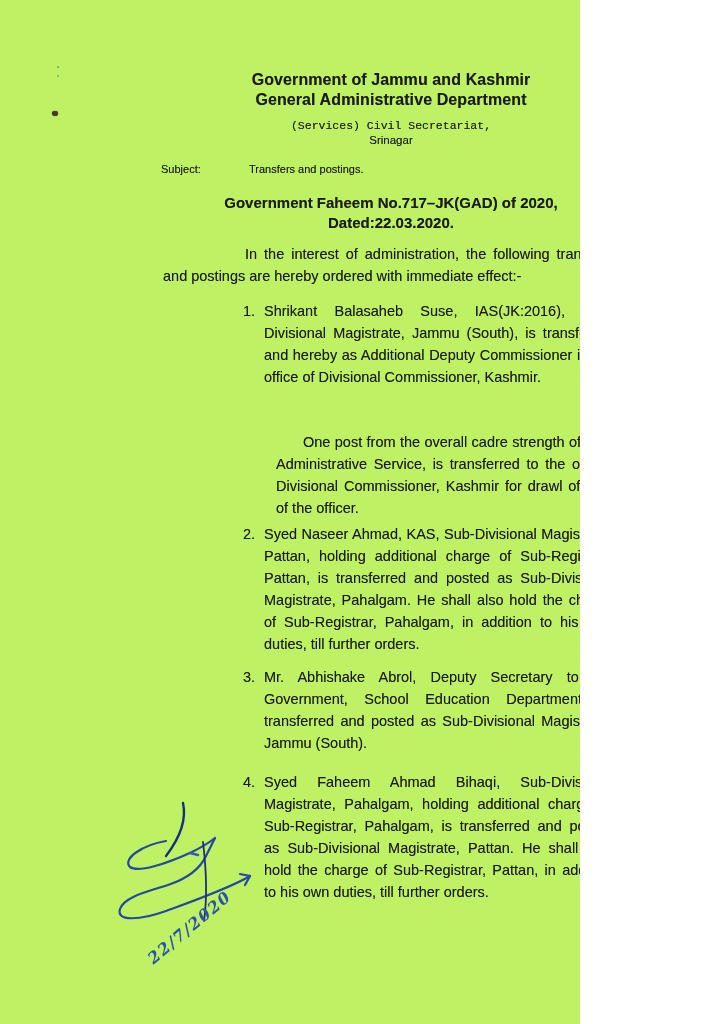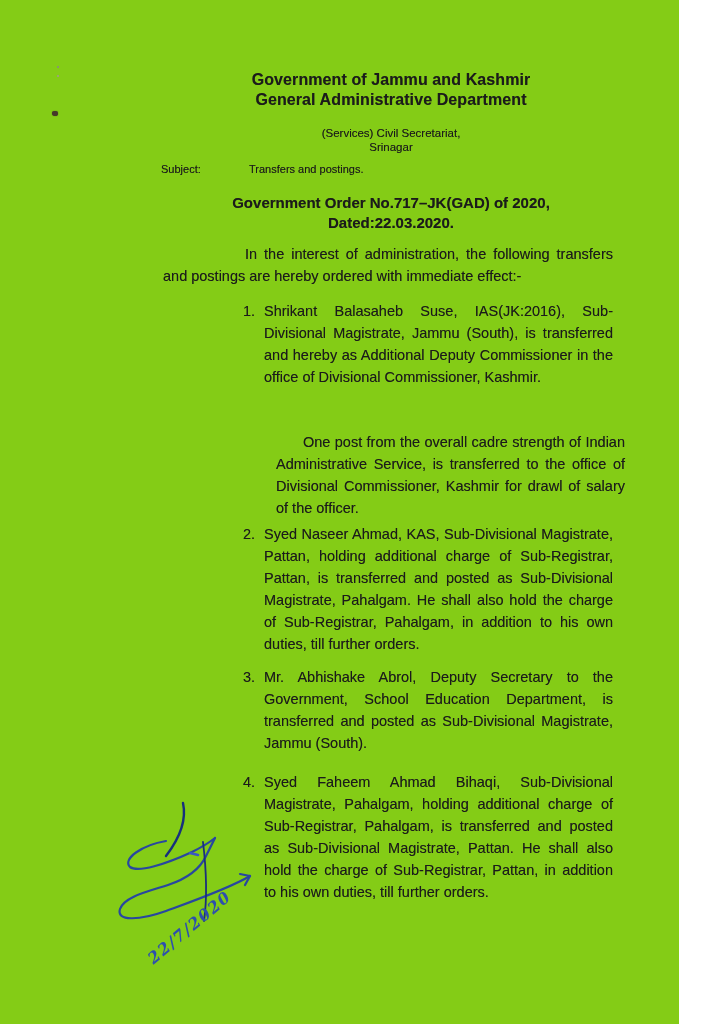"Government of Jammu and Kashmir" .page { background: #84cc16 -> #bef264; width: 679px -> 580px }
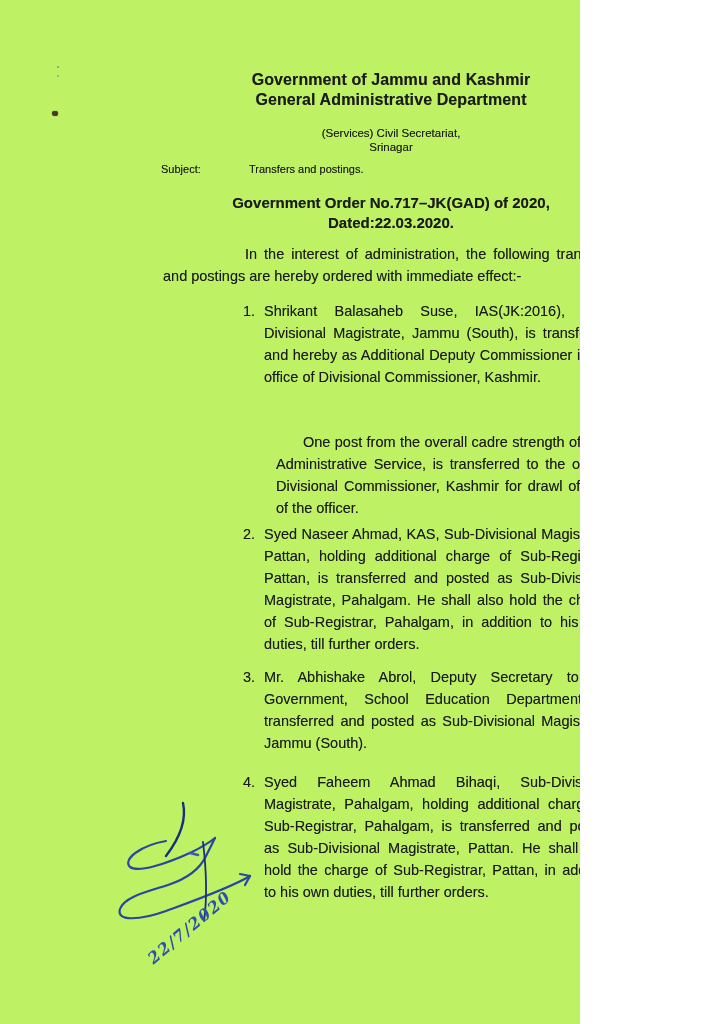"(Services) Civil Secretariat," .lh-small.first { font-family: none -> Liberation Mono, monospace; margin-top: 16px -> 9px }
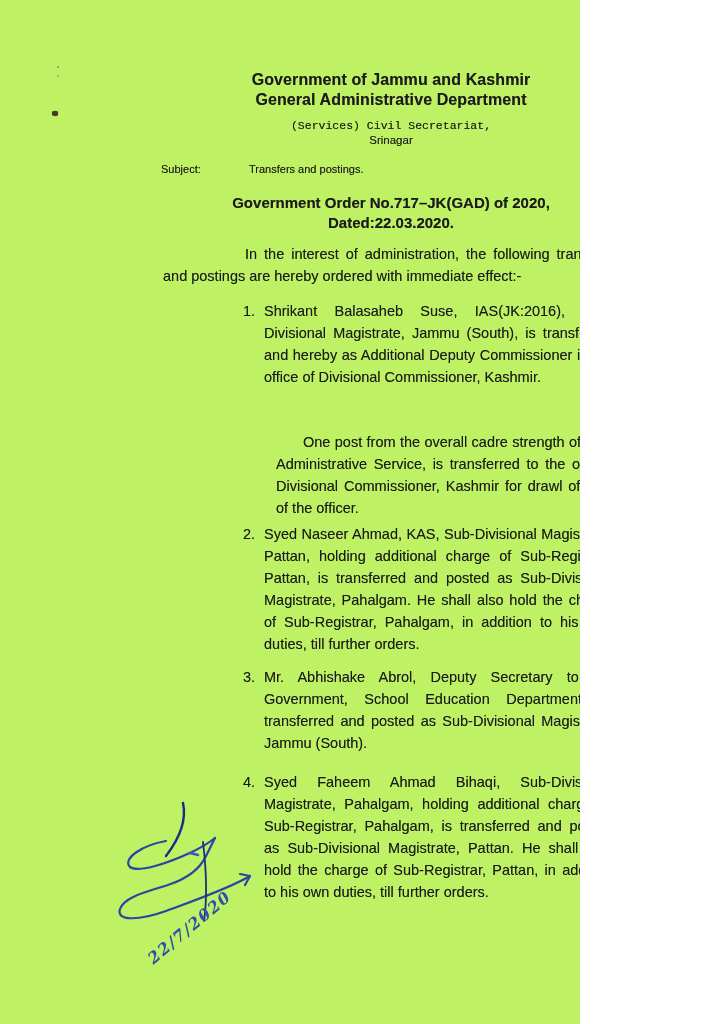"Government Order No.717–JK(GAD) of 2020," div { text: Order -> Faheem }
